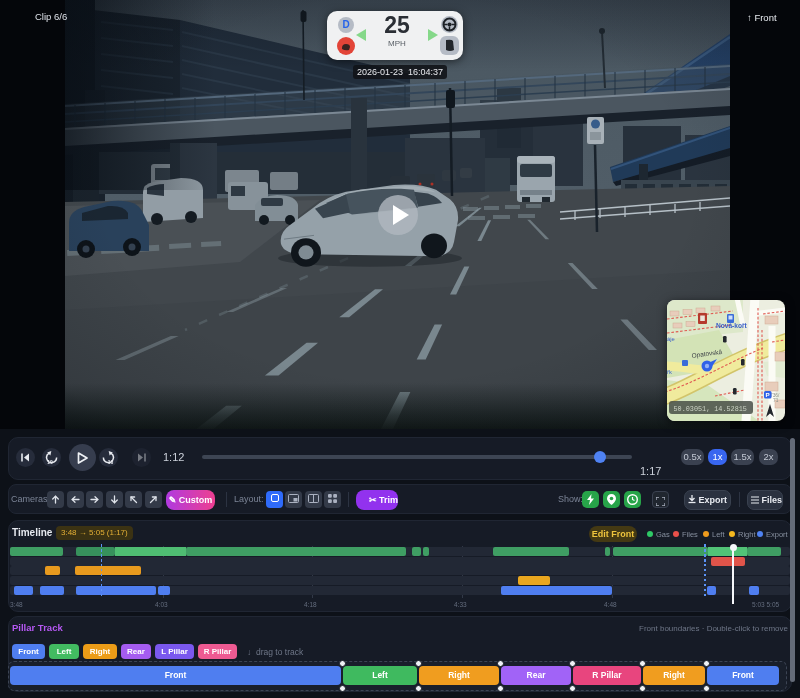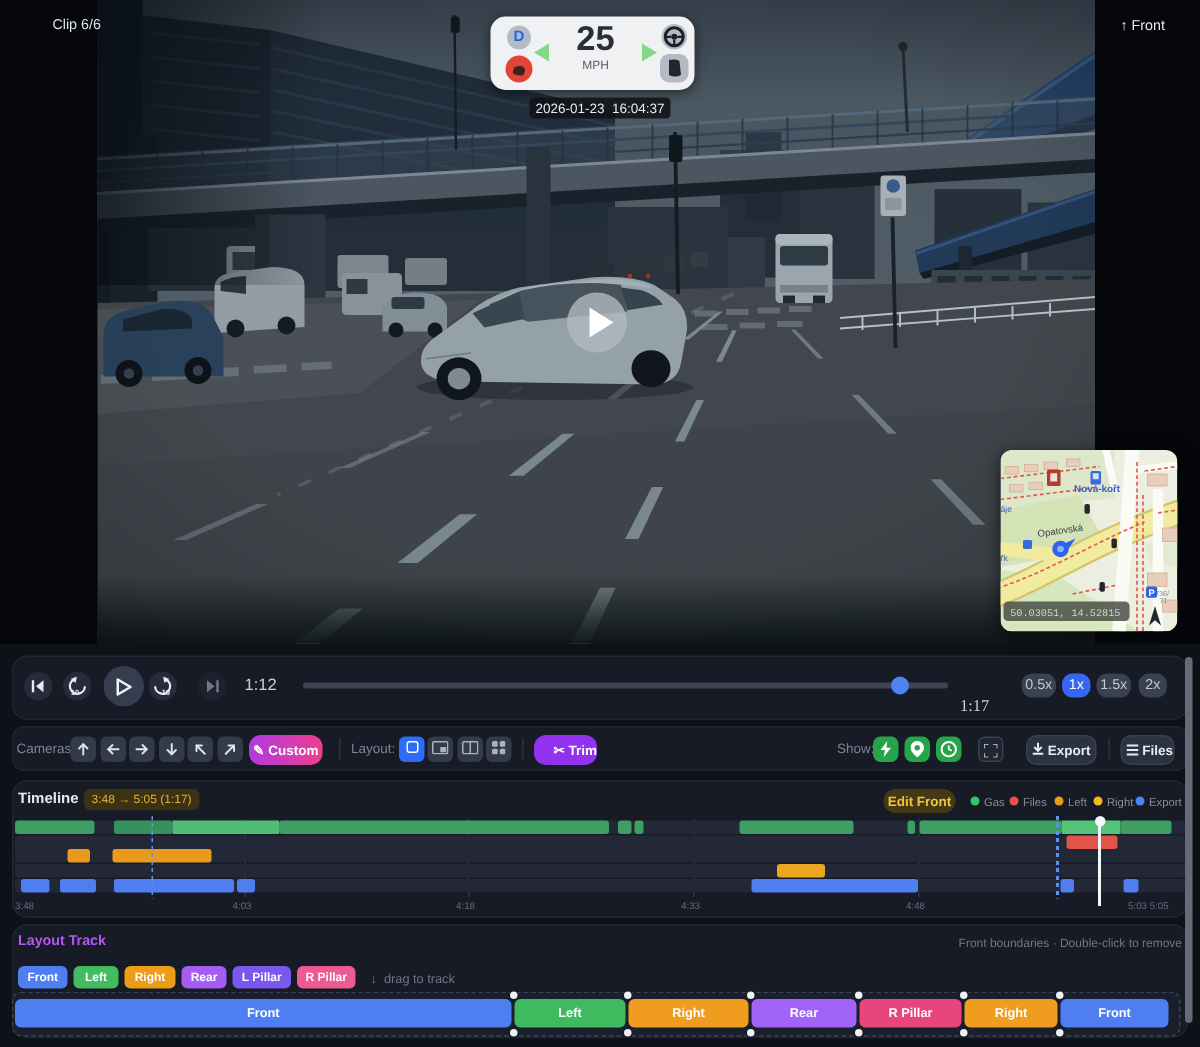"1:17" div.abs { font-family: Liberation Serif, serif -> none }
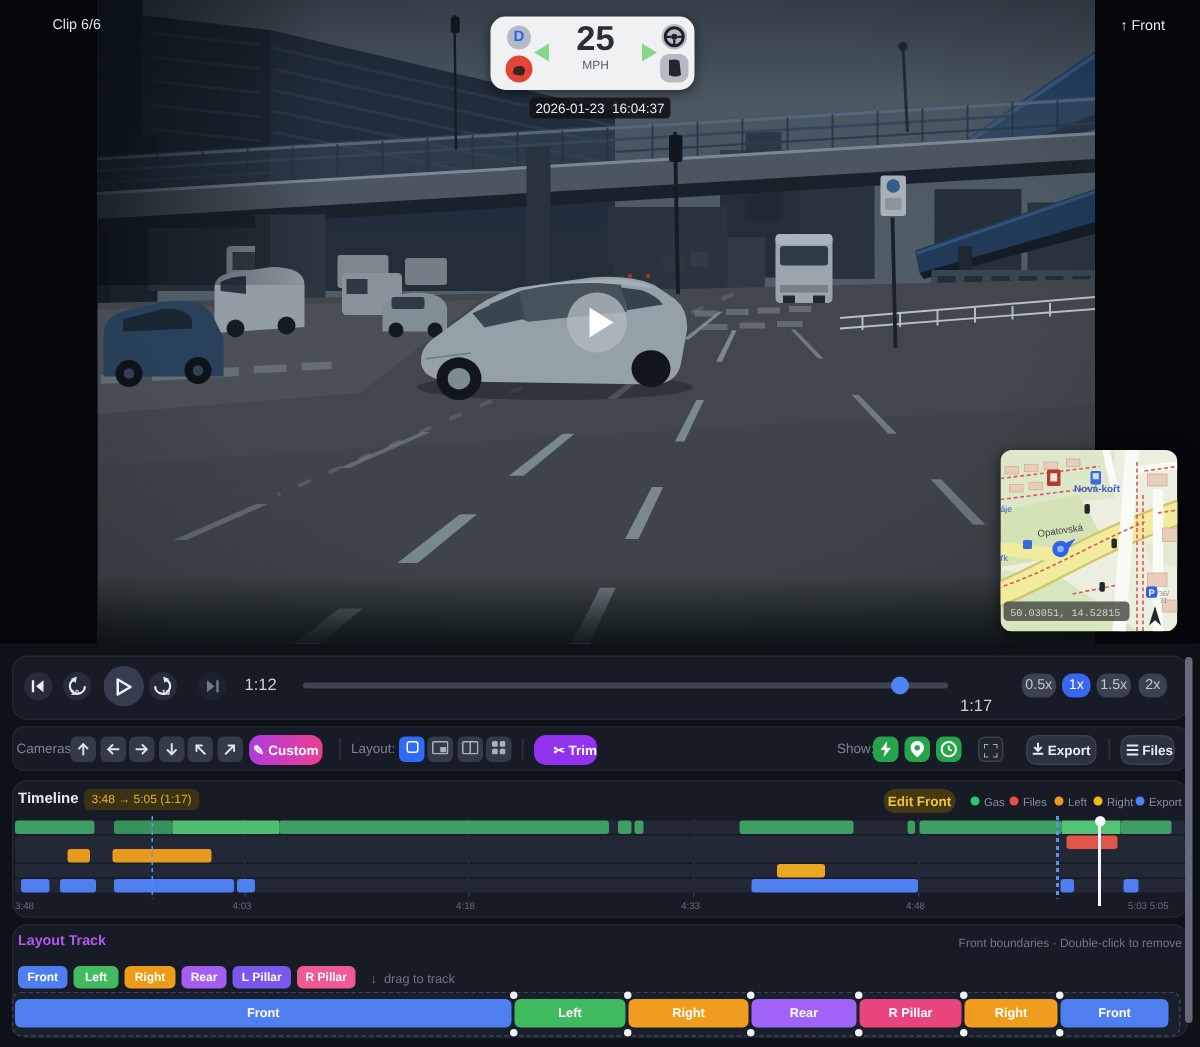"Layout Track" div.abs { text: Layout -> Pillar }
